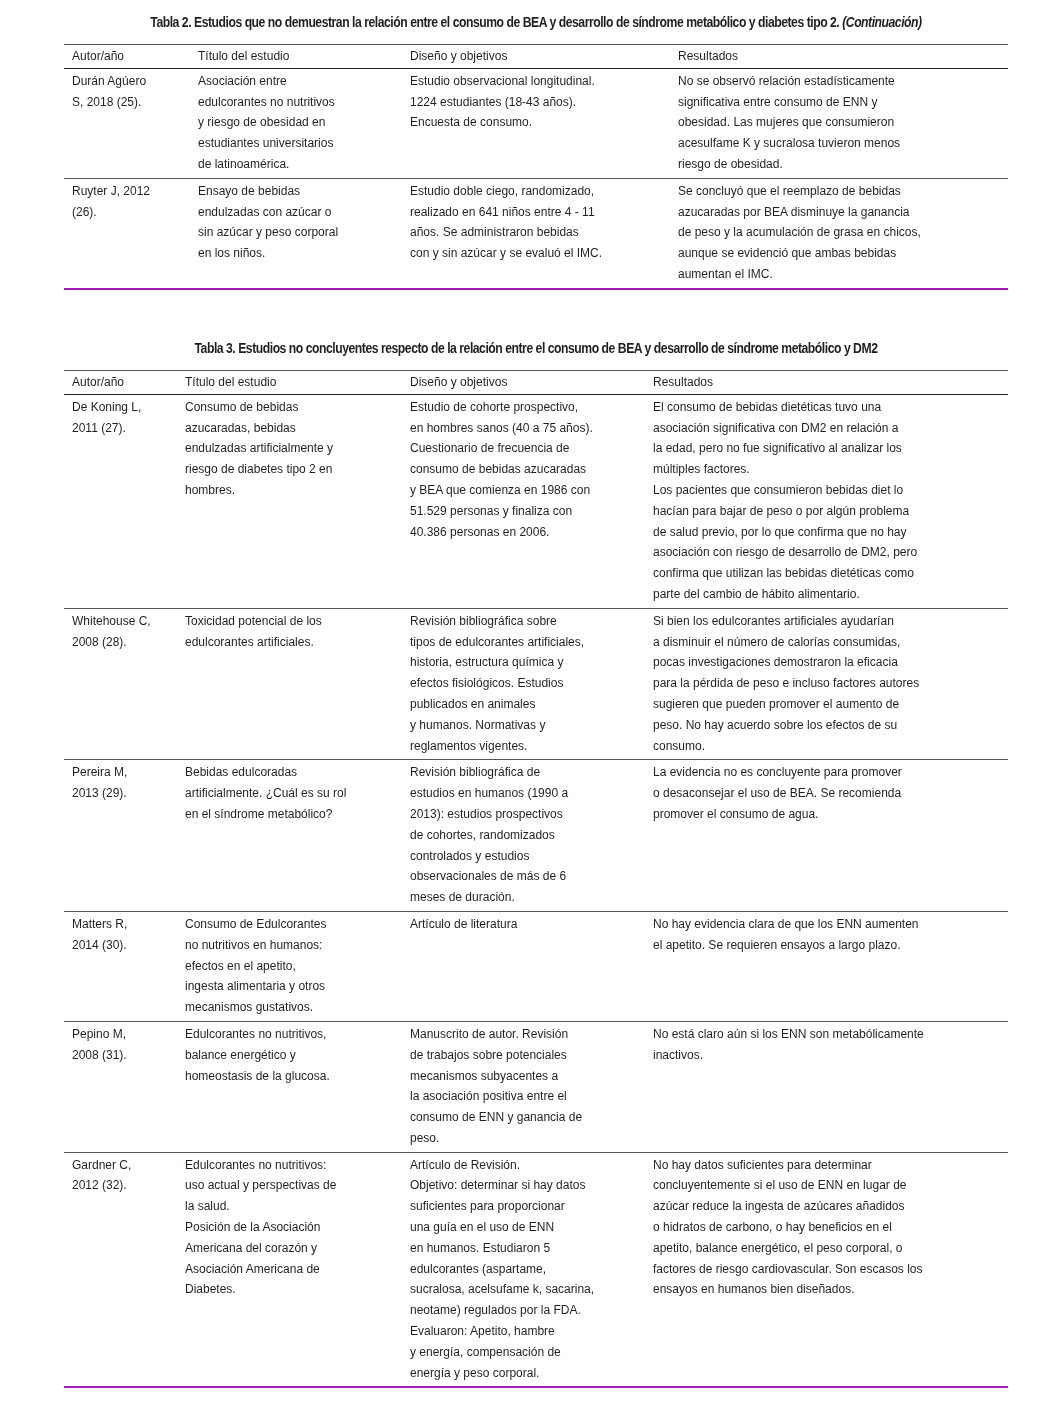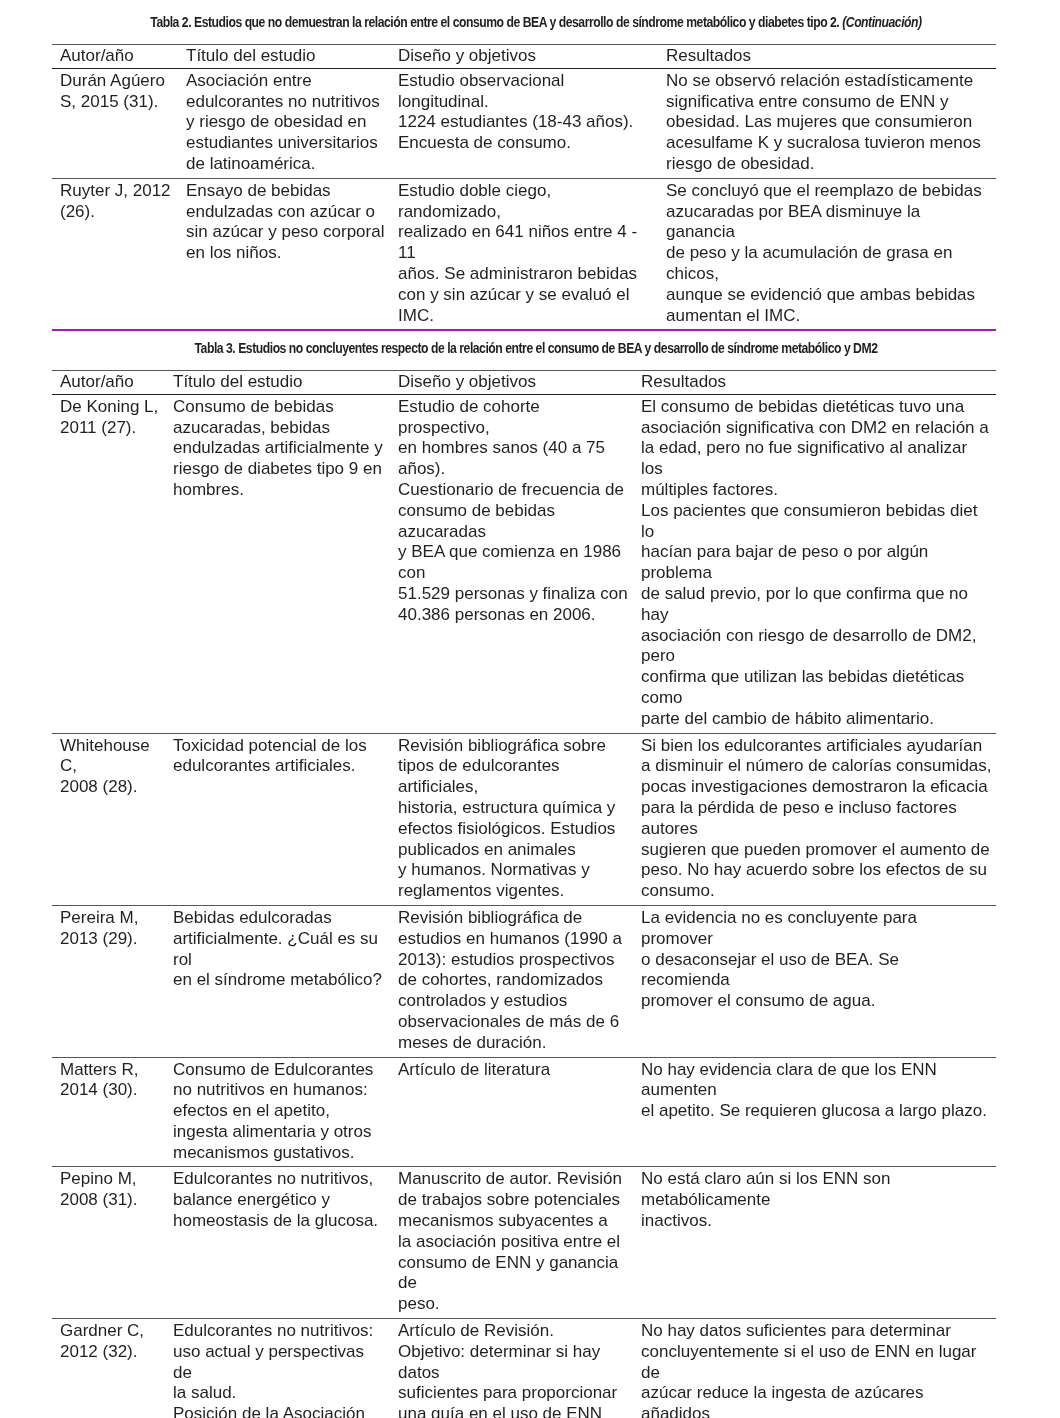"Autor/año" table { font-size: 17px -> 12px; left: 52px -> 64px }
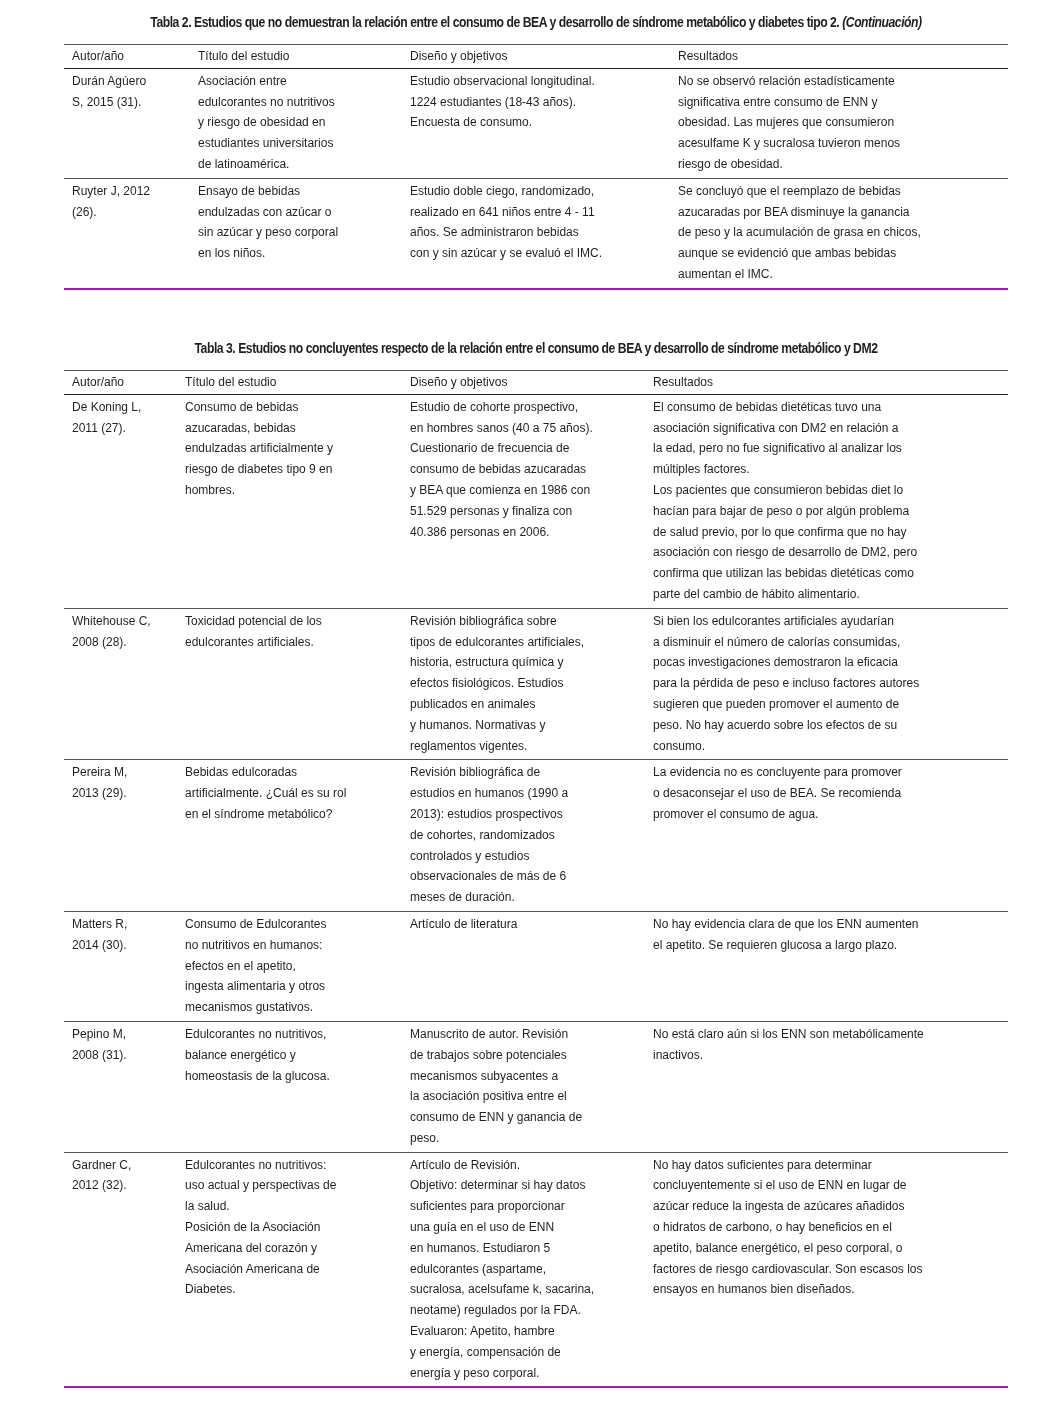"Durán Agúero" td { text: 2015 (31 -> 2018 (25 }
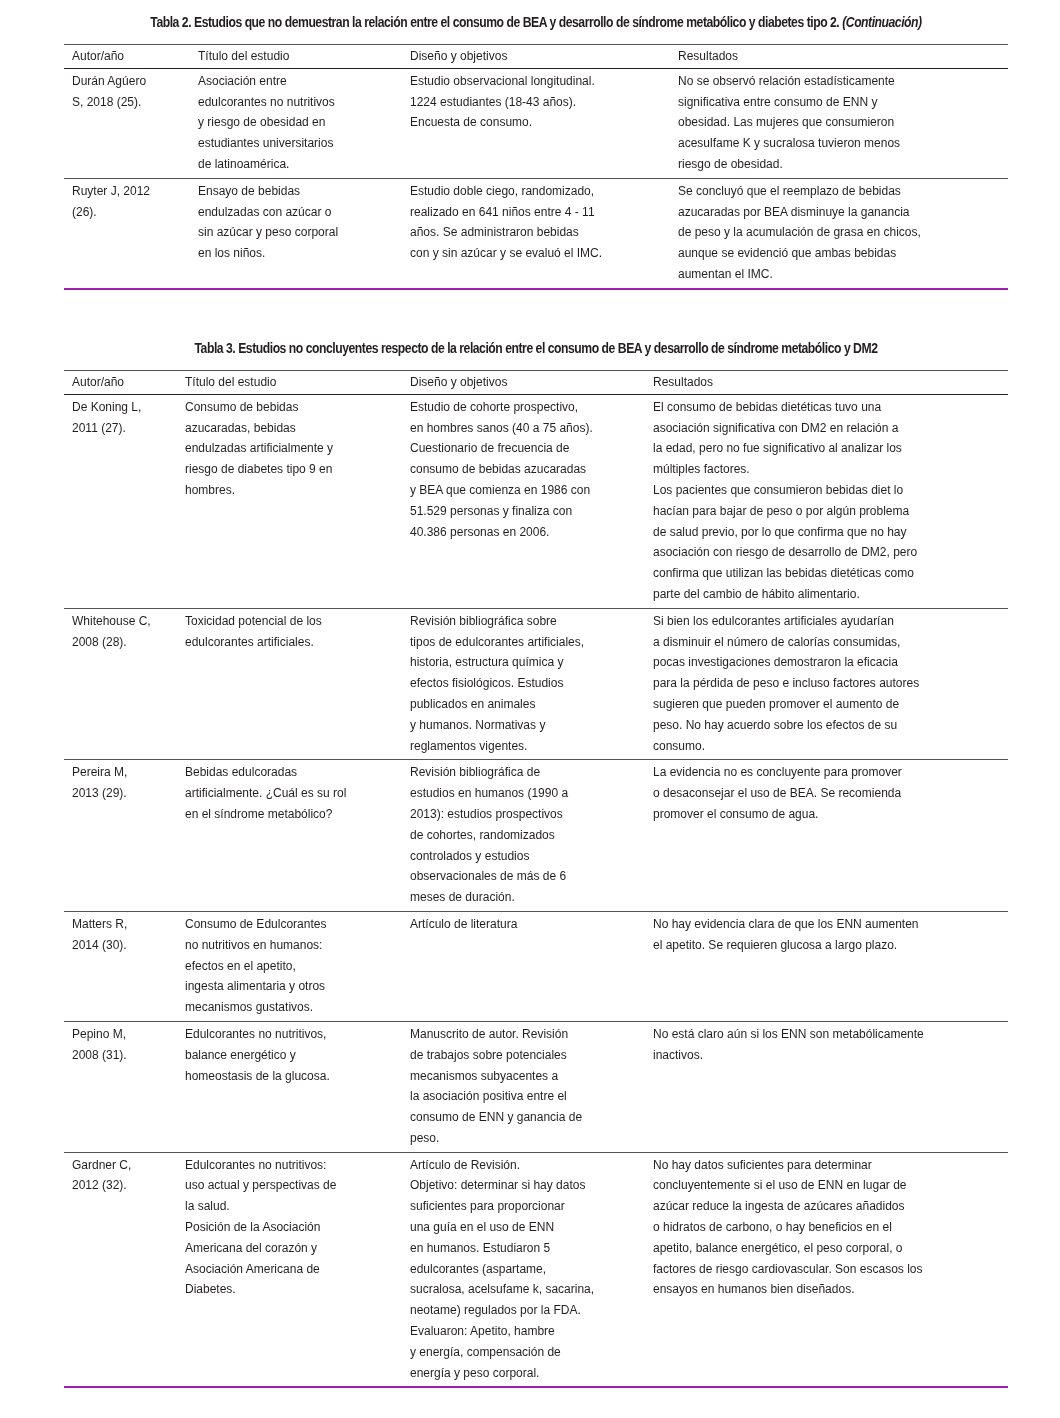"Consumo de bebidas" td { text: 9 -> 2 }
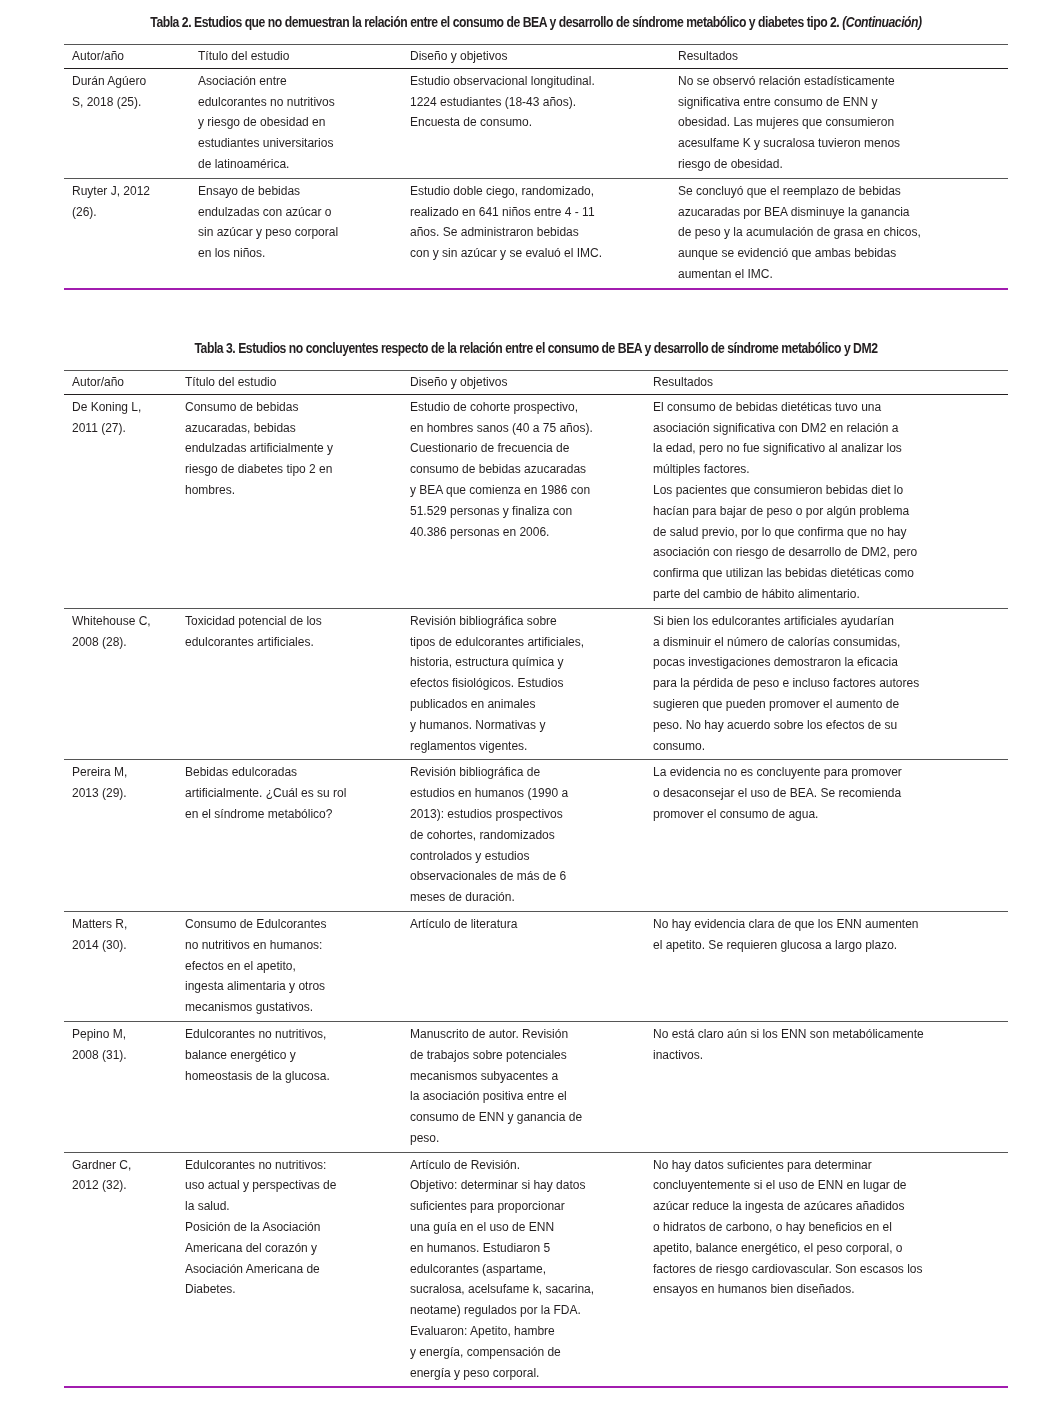"No hay evidencia clara de" td { text: glucosa -> ensayos }
